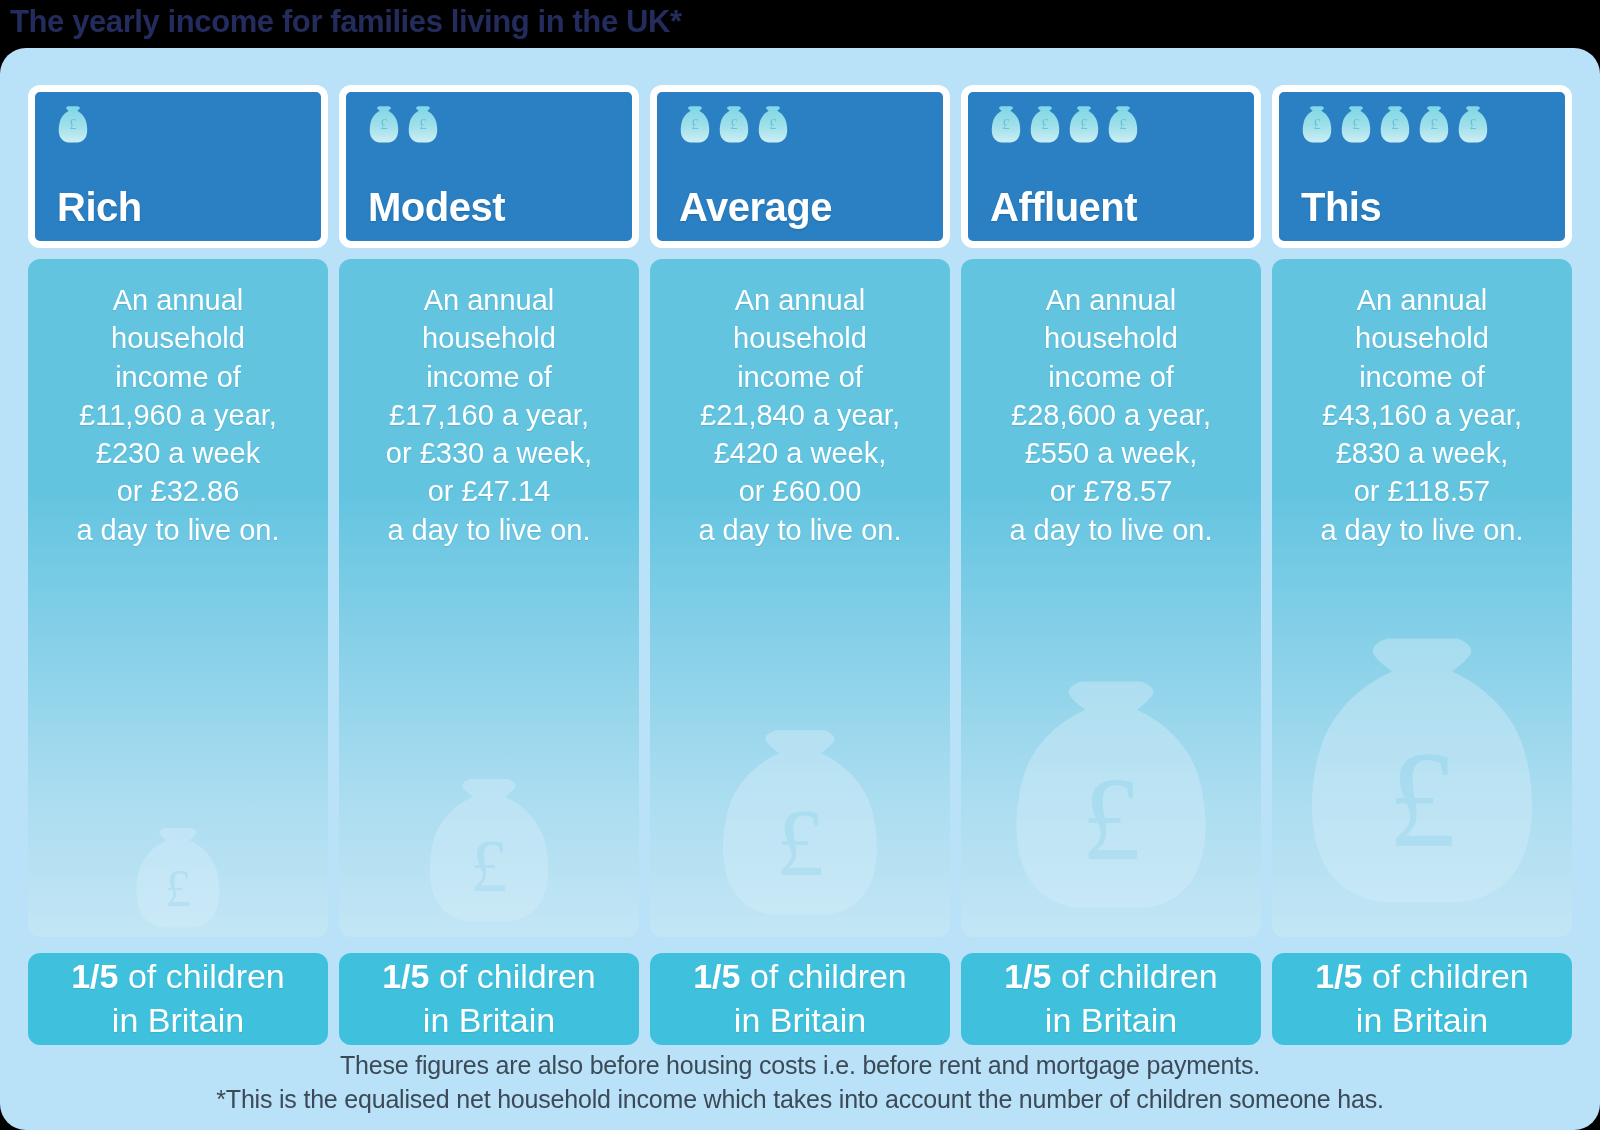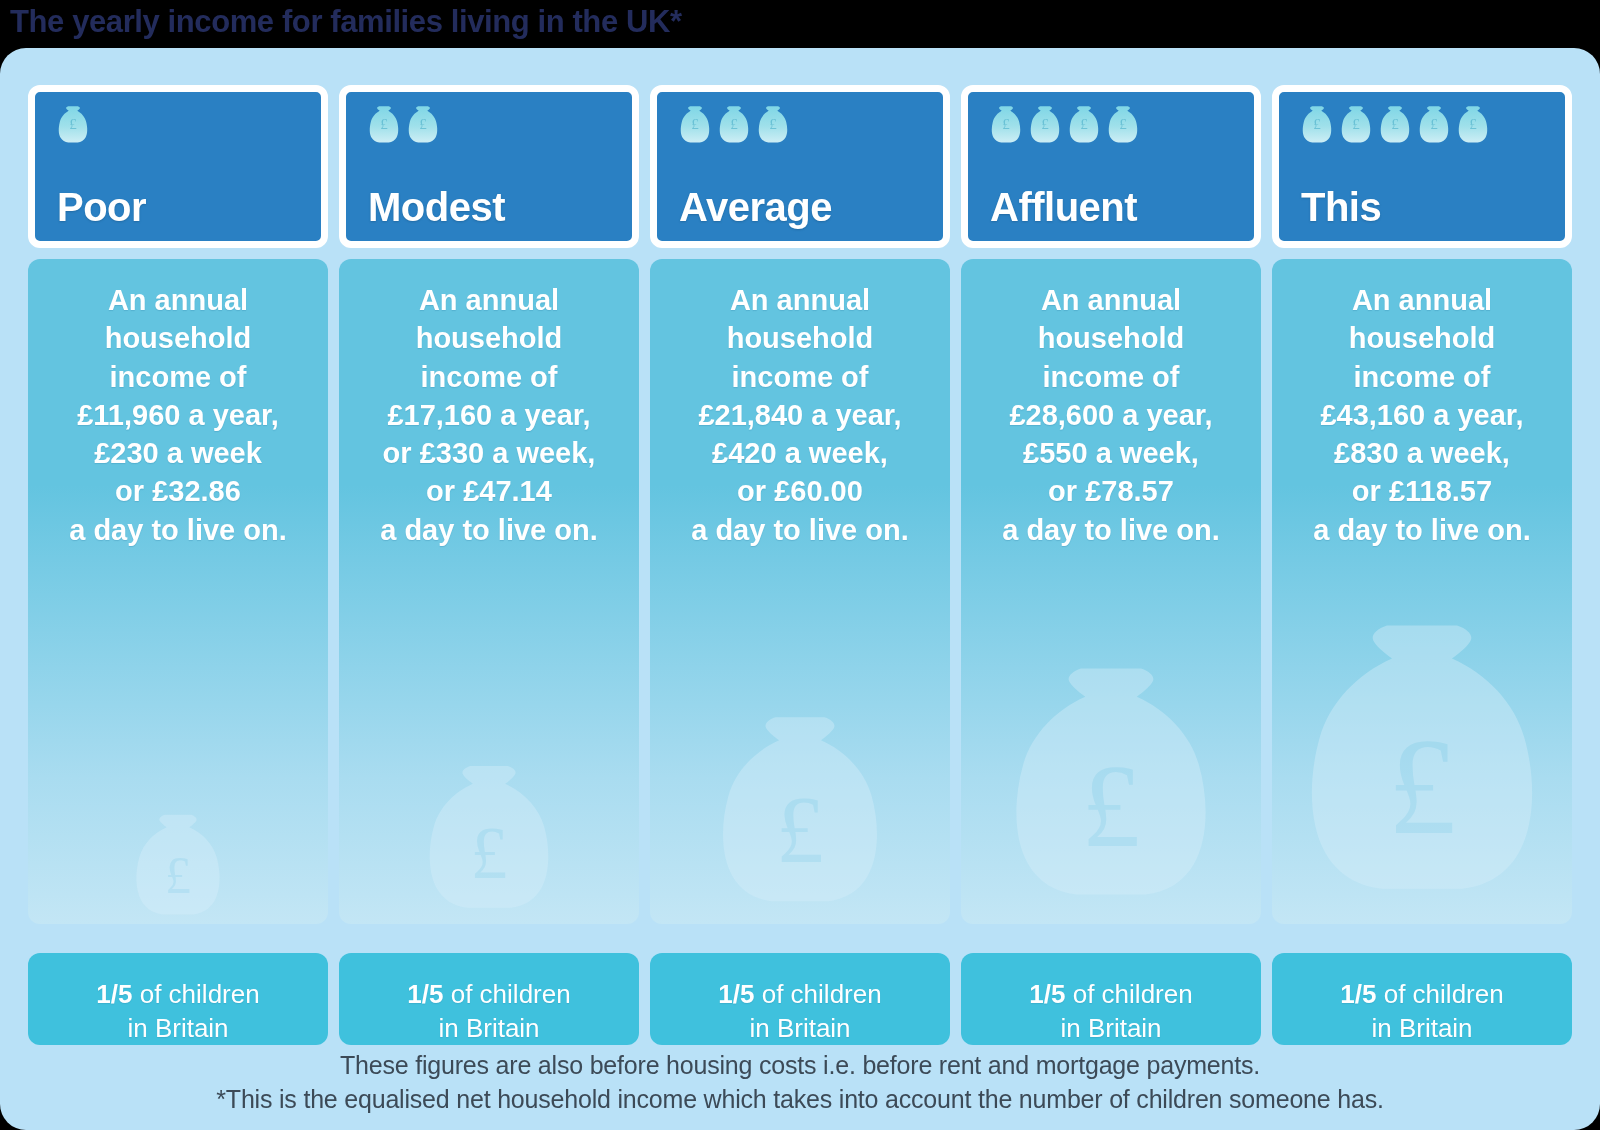"Poor" div.header-label { text: Poor -> Rich }
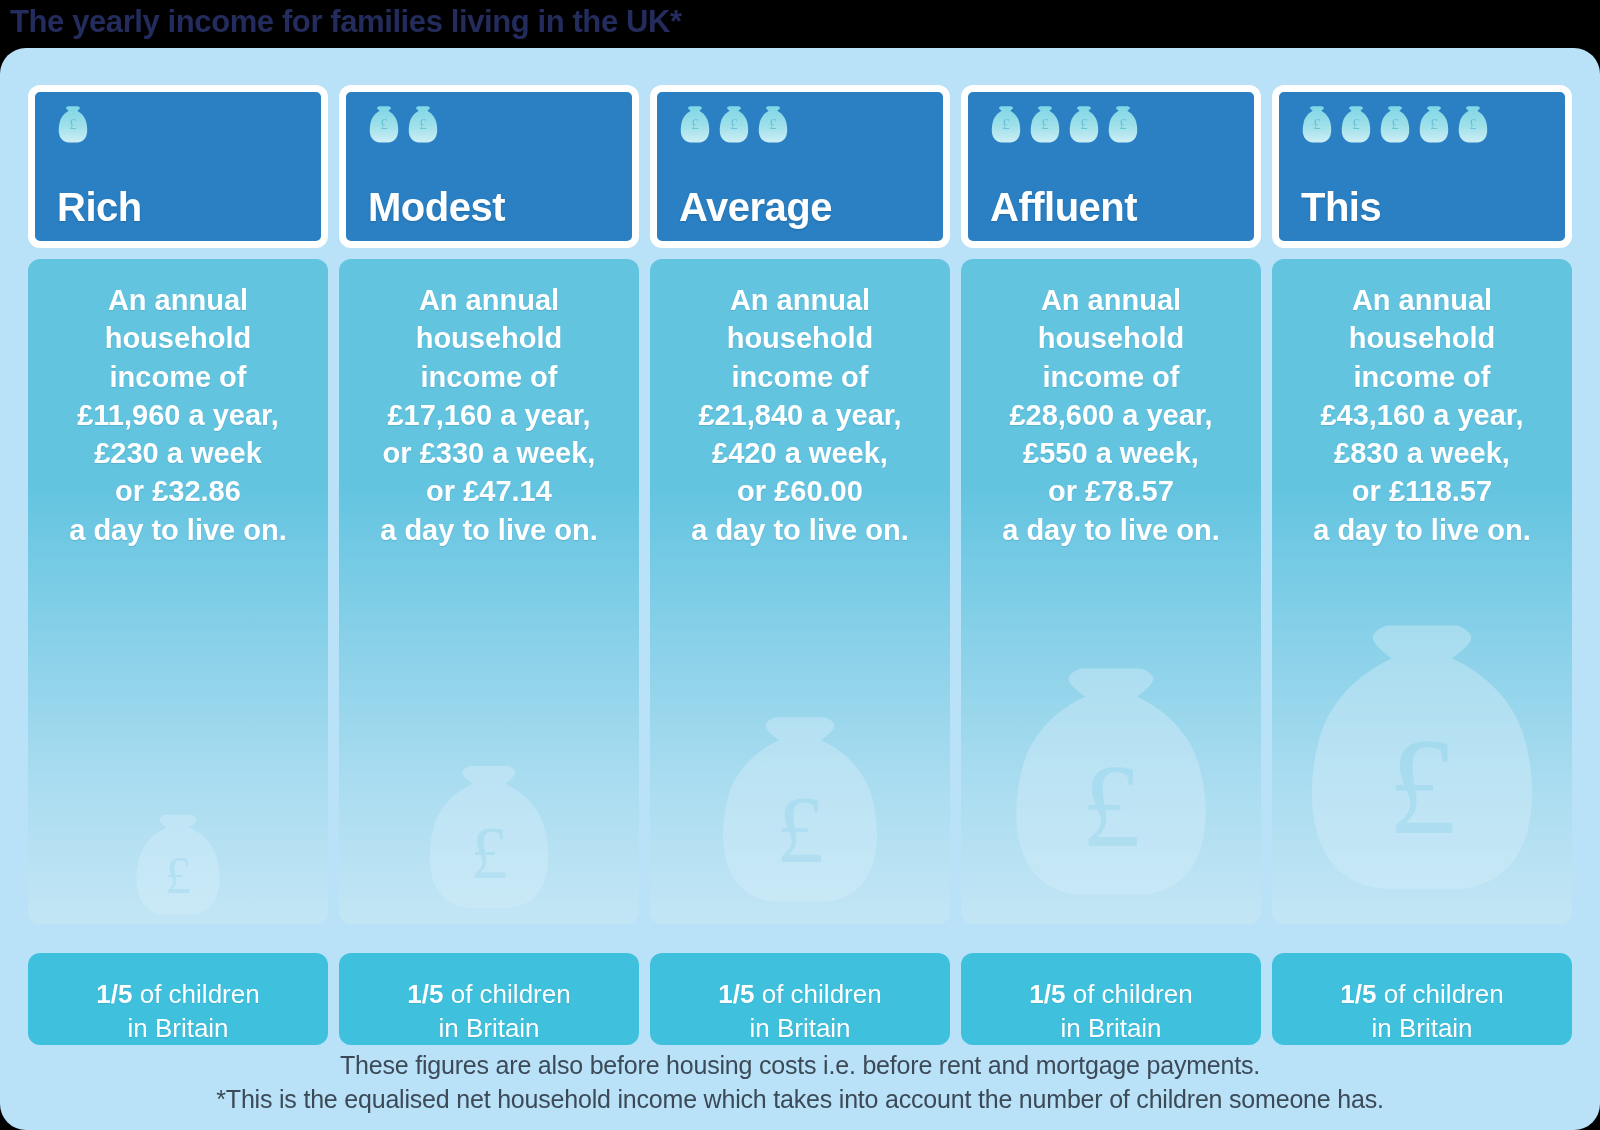"An annual" .body-text { font-weight: bold -> normal }
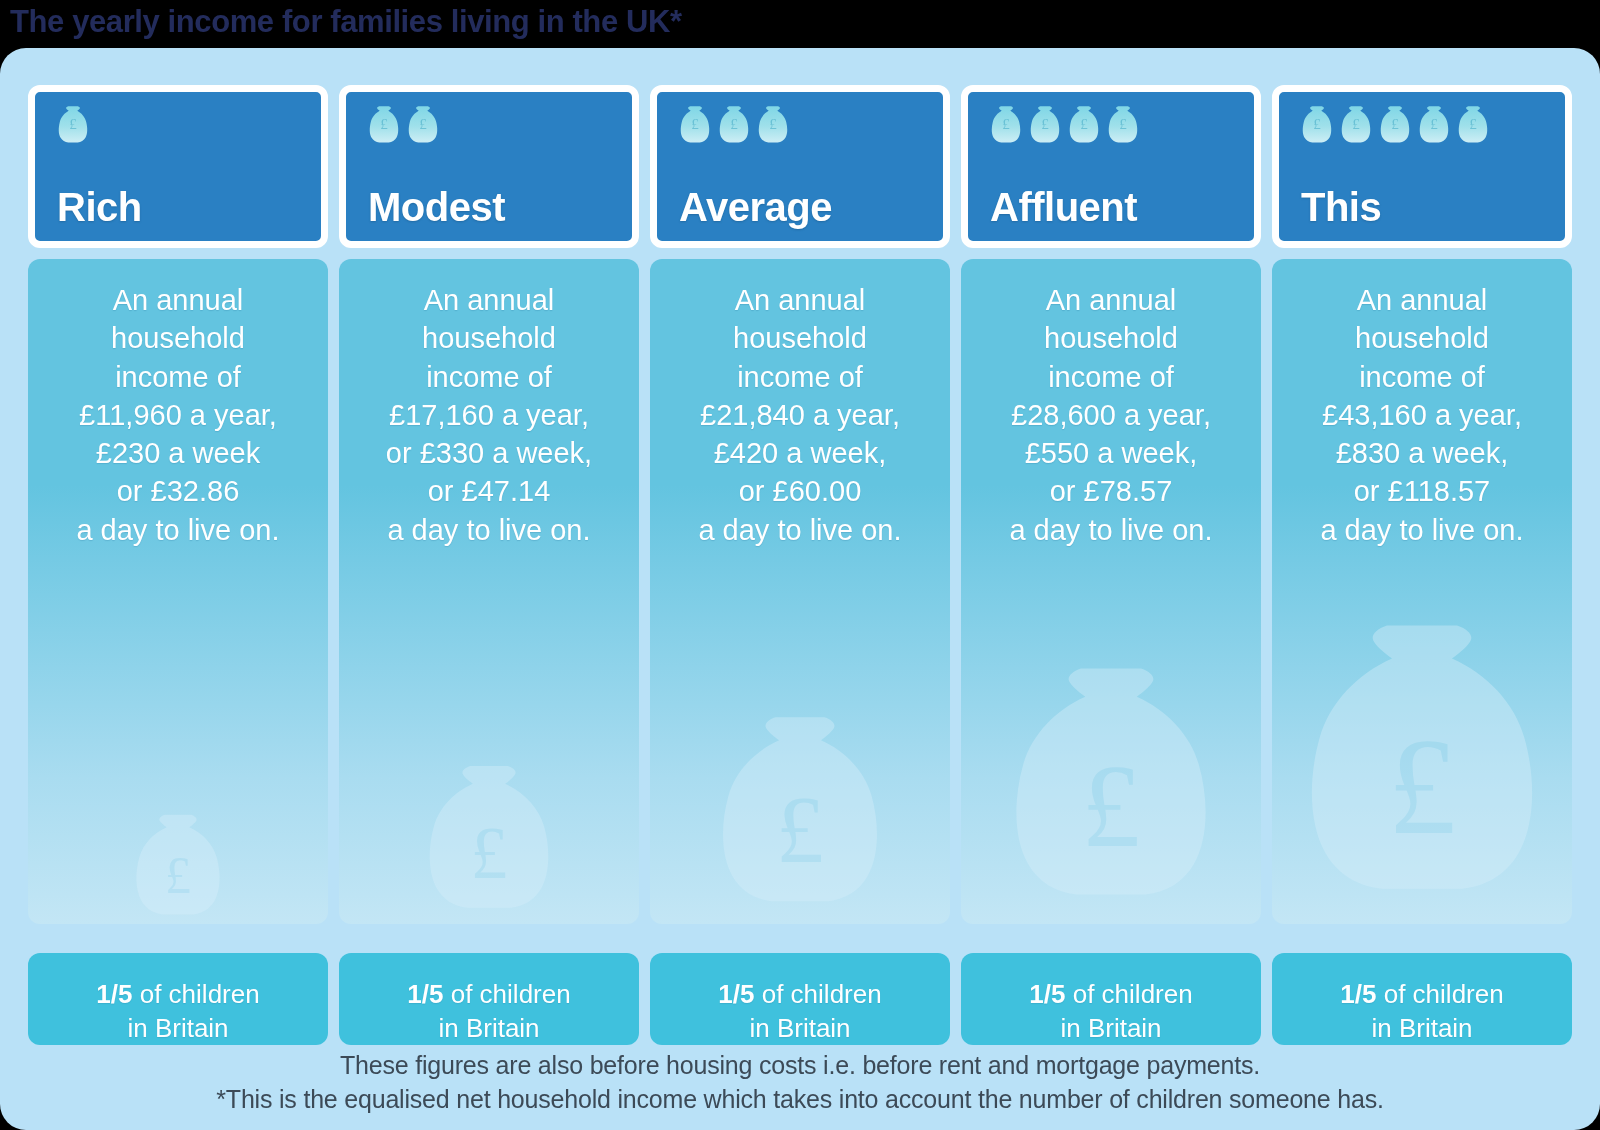"1/5 of children" .footer-strip { font-size: 26px -> 34px; justify-content: flex-end -> center; margin-top: 29px -> 16px }
